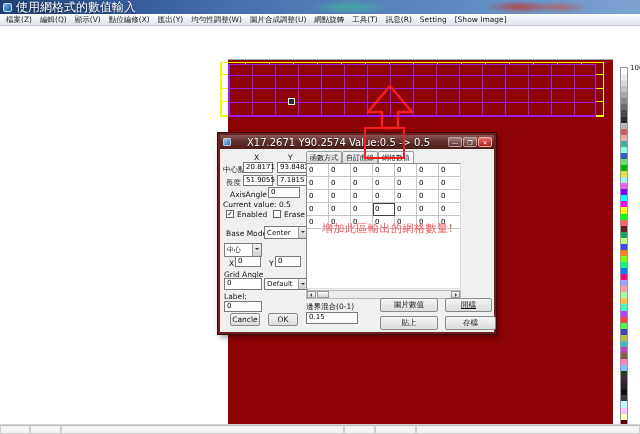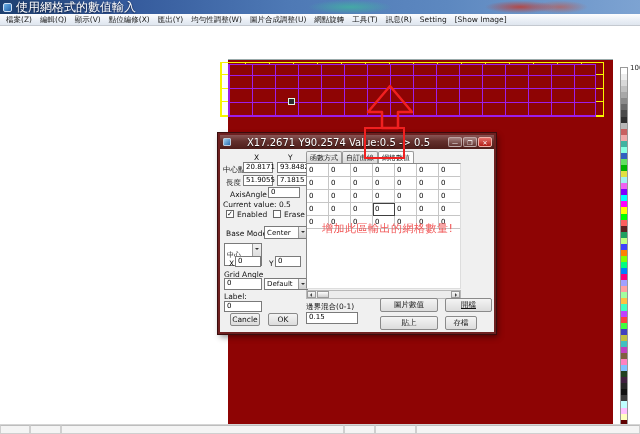"中心" div.select { height: 23px -> 14px }
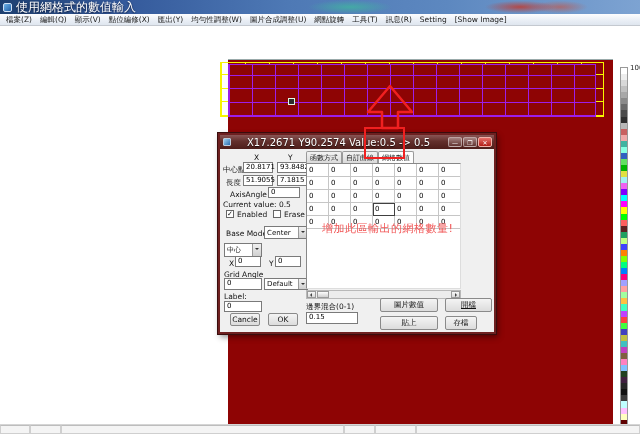"存檔" div.btn { width: 32px -> 51px }
